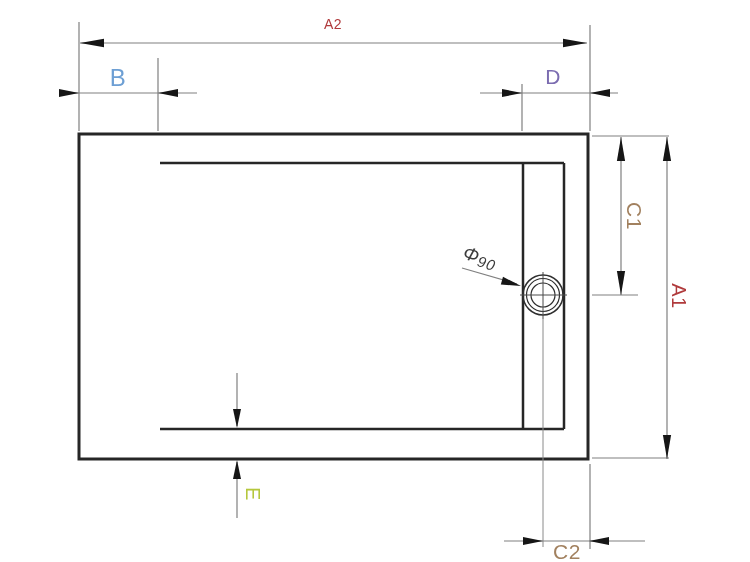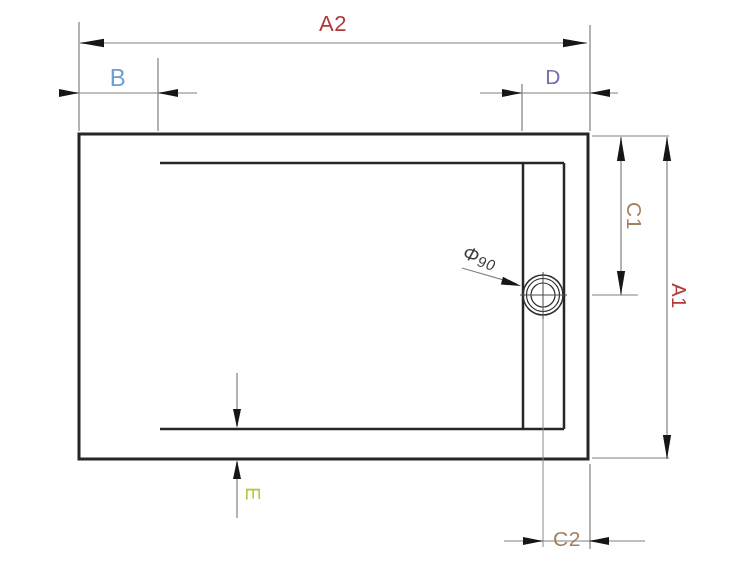"A2" .lbl.a2size { font-size: 22px -> 14px }
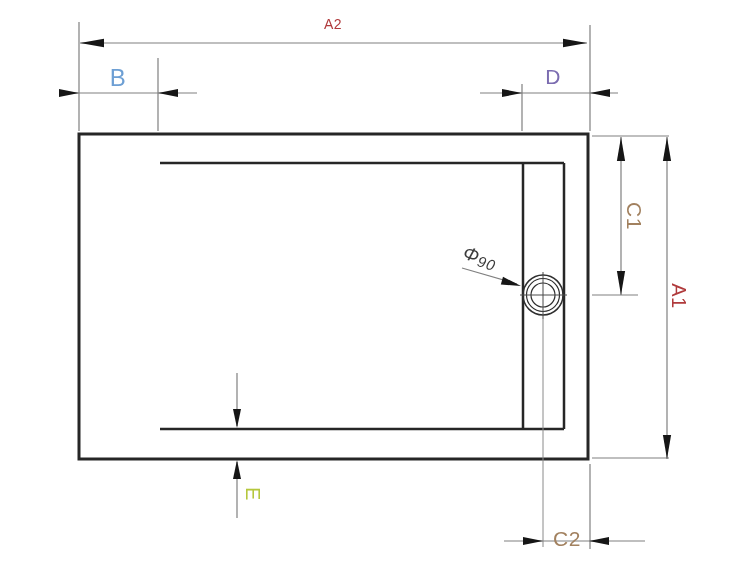"C2" div.lbl { top: 538px -> 551px }
